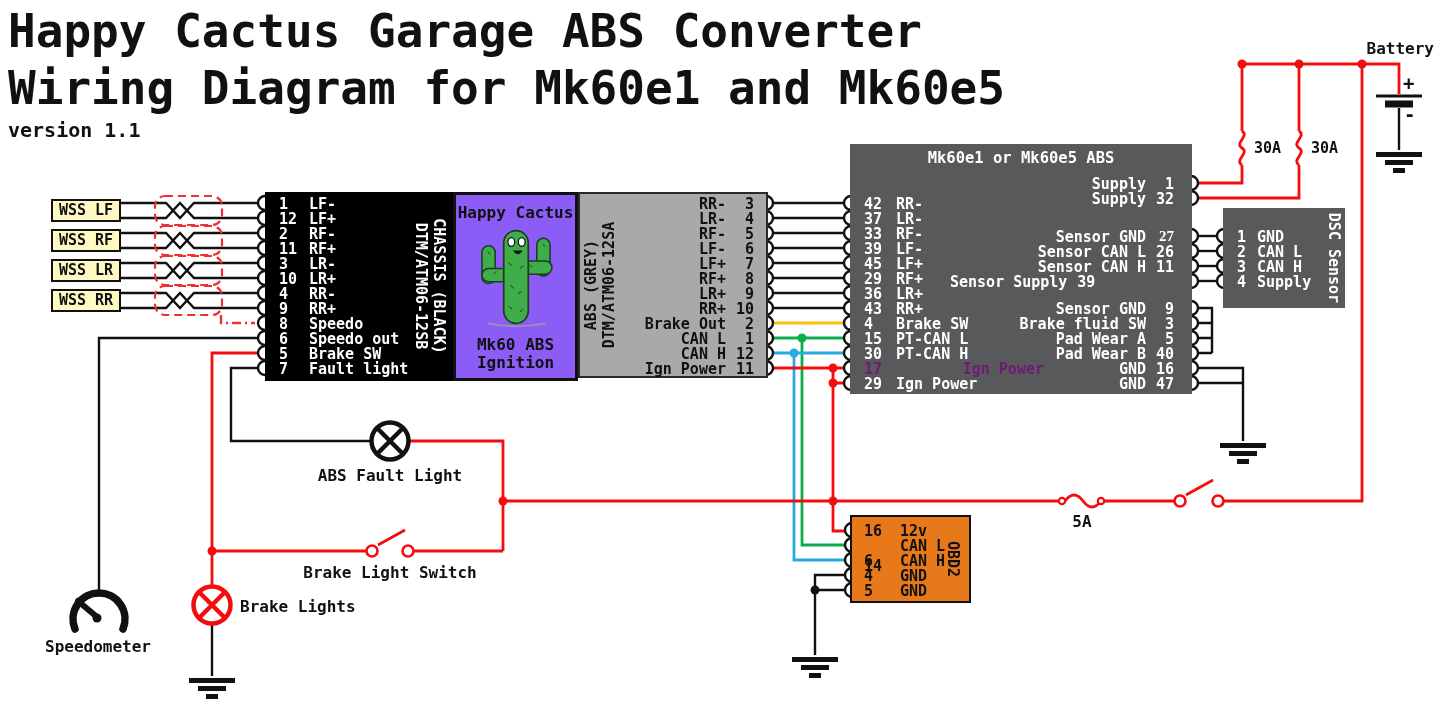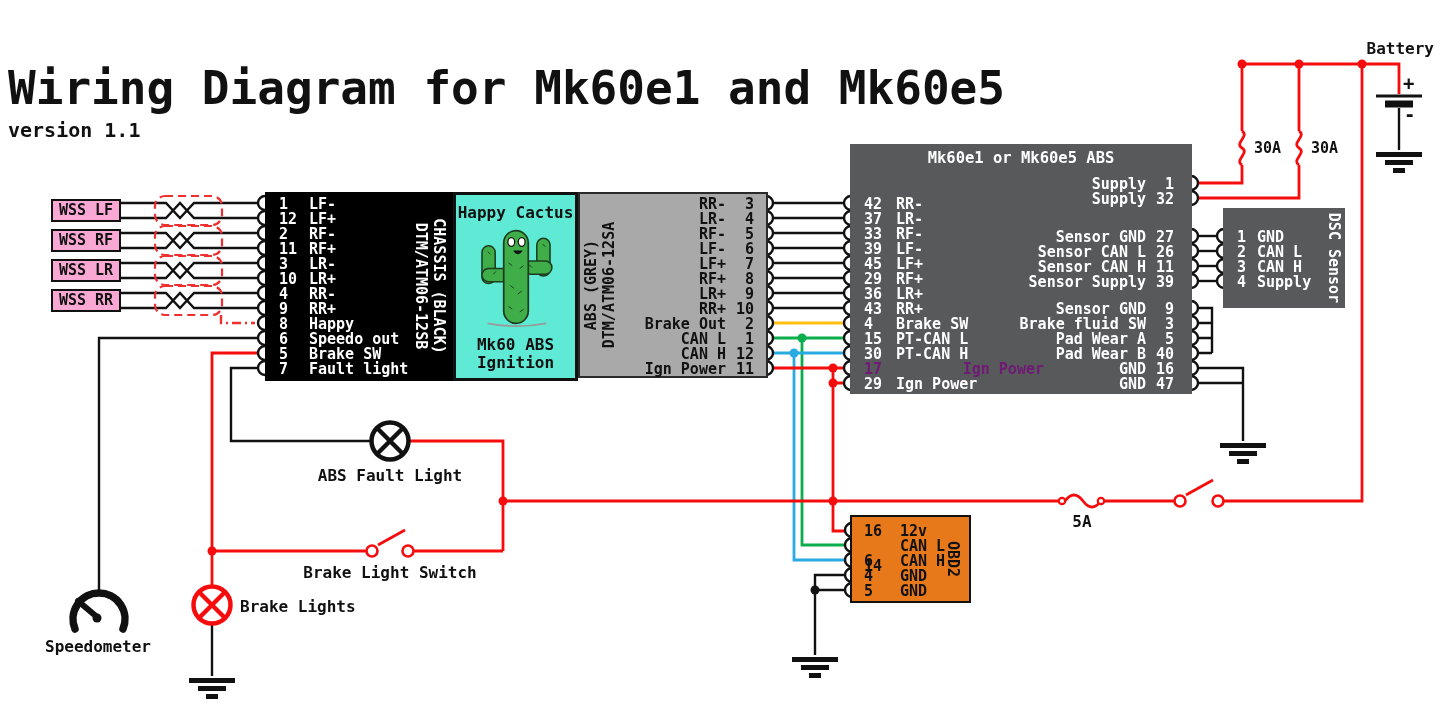"Happy Cactus Garage ABS Converter" div.title-line { html: none -> <div>Happy Cactus Garage ABS Converter</div> }
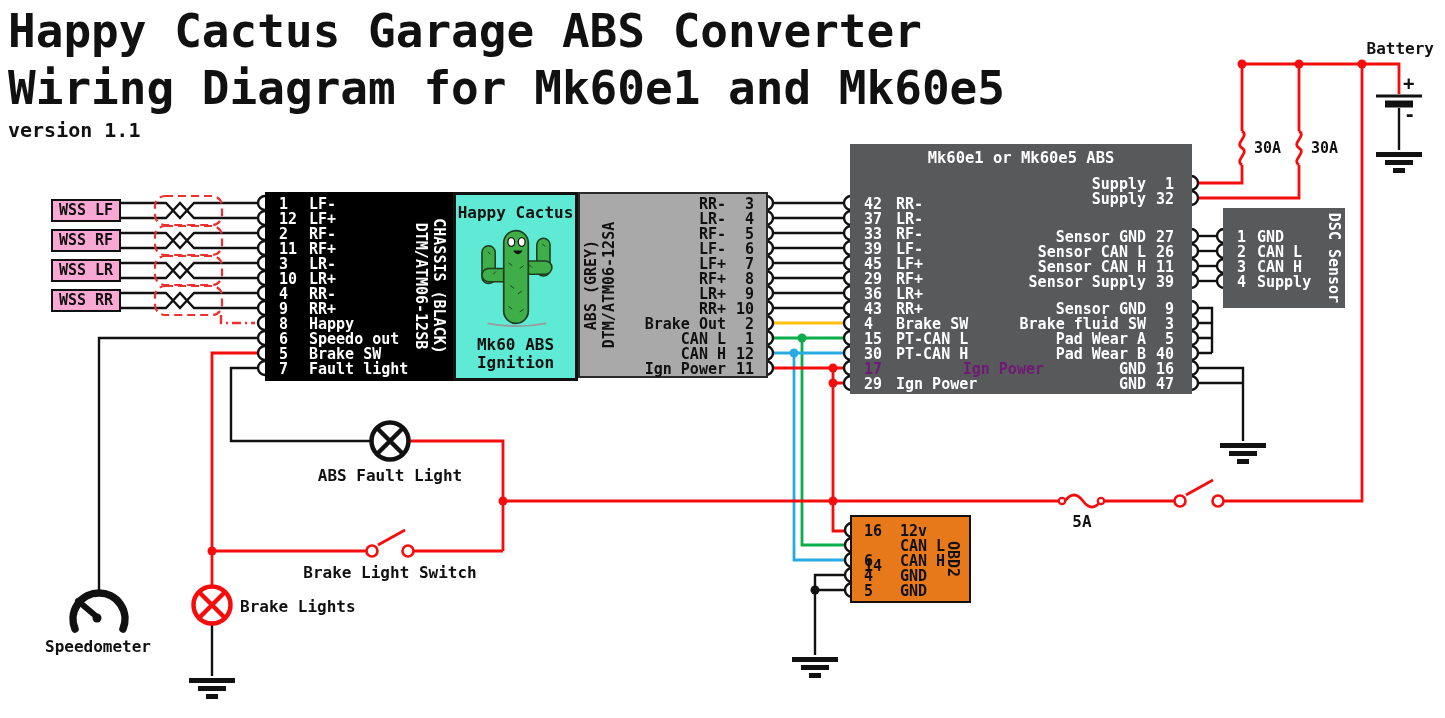"WSS LF" .wss-box { background: #f9a8d4 -> #fef9c3 }
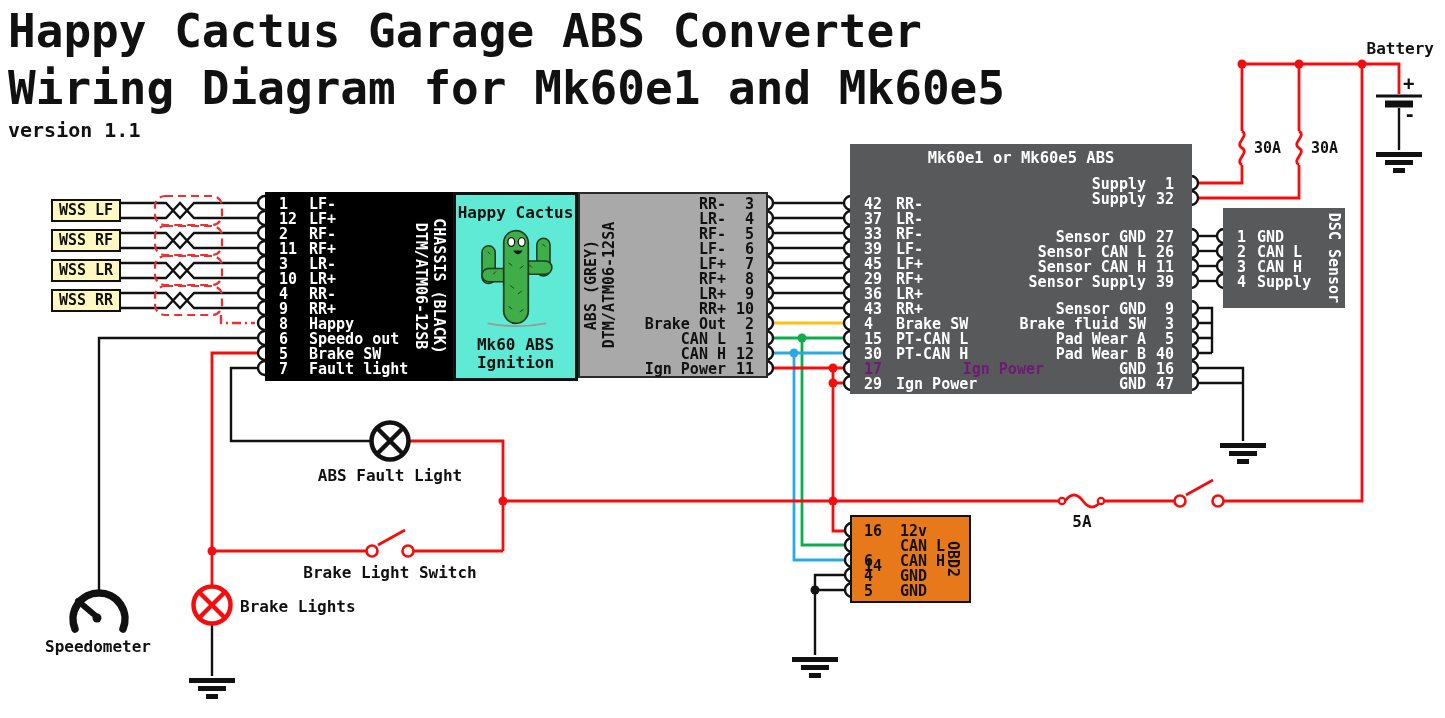"Happy Cactus" div.block { background: #5eead4 -> #8b5cf6 }
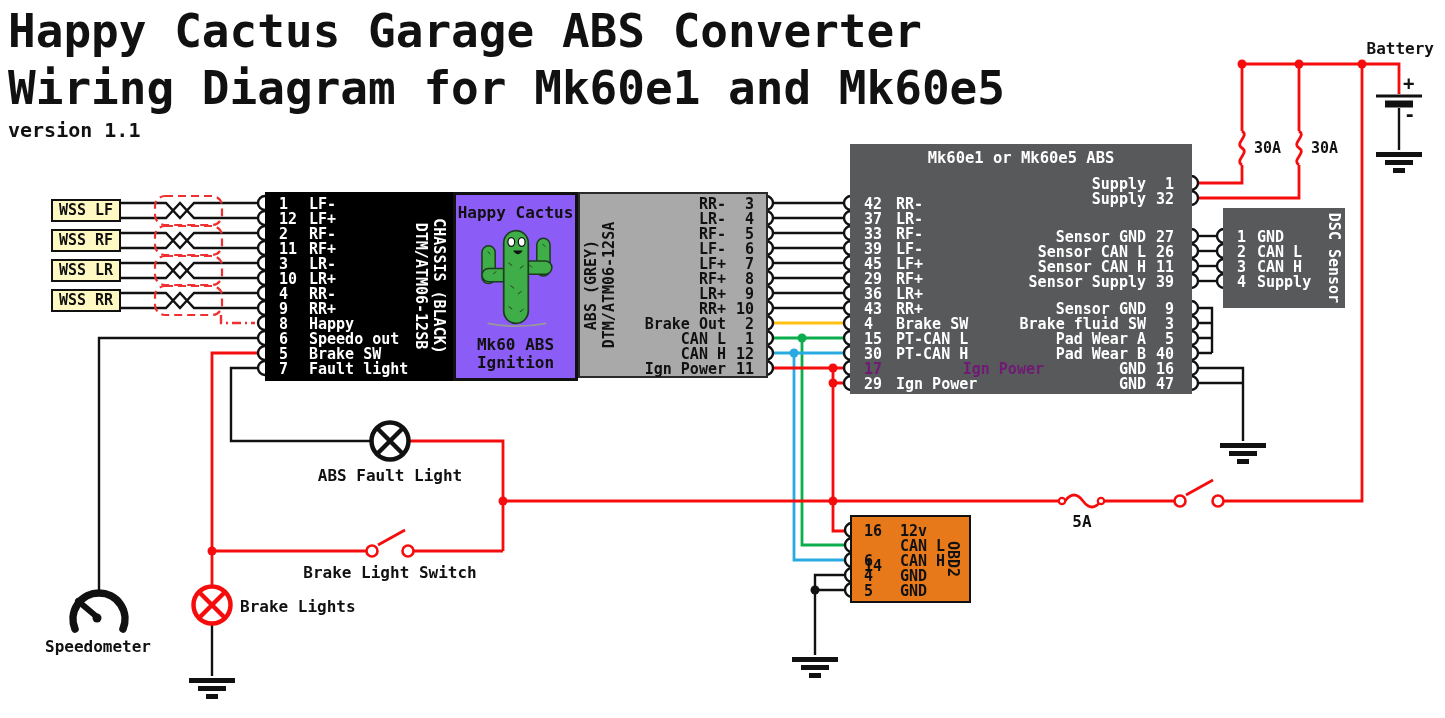"27" span { font-family: none -> Liberation Serif, serif }
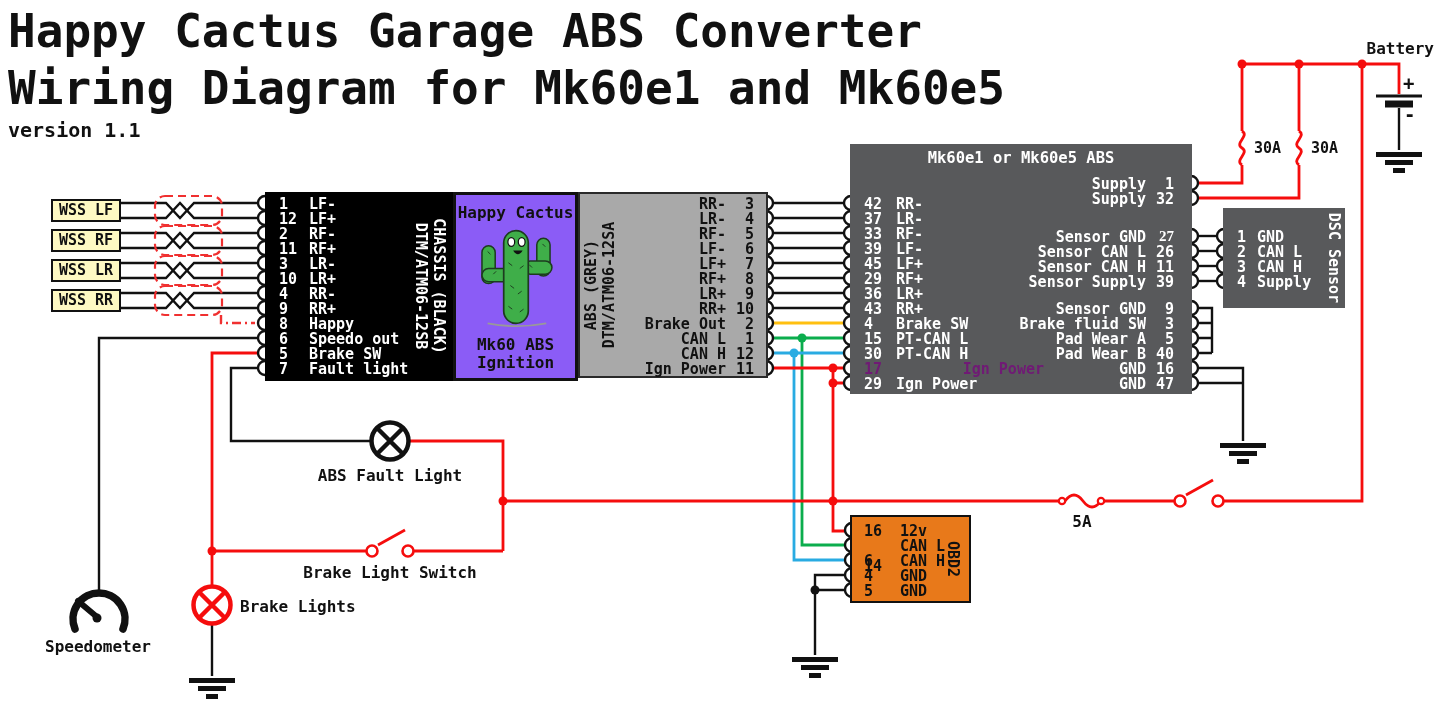"Sensor Supply" div.pin-row { justify-content: flex-end -> none }
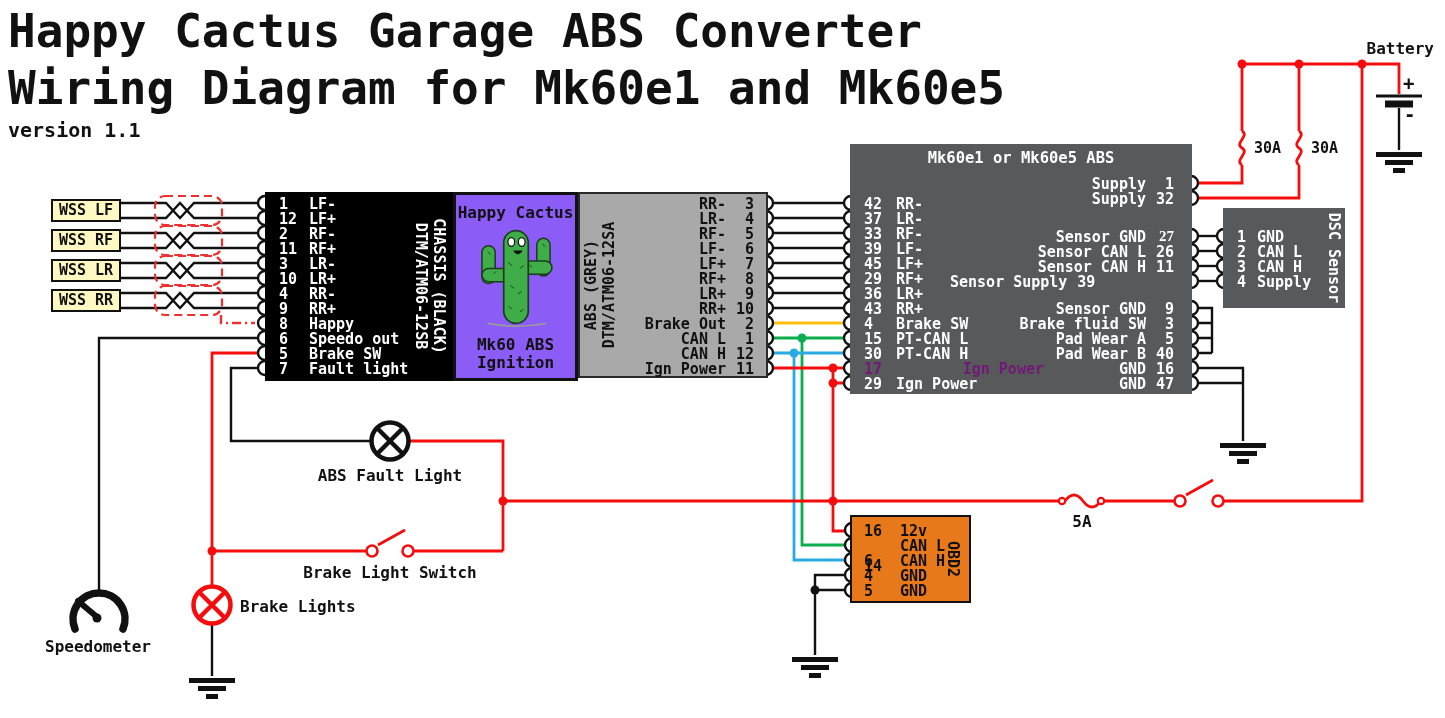"Happy" span { text: Happy -> Speedo }
